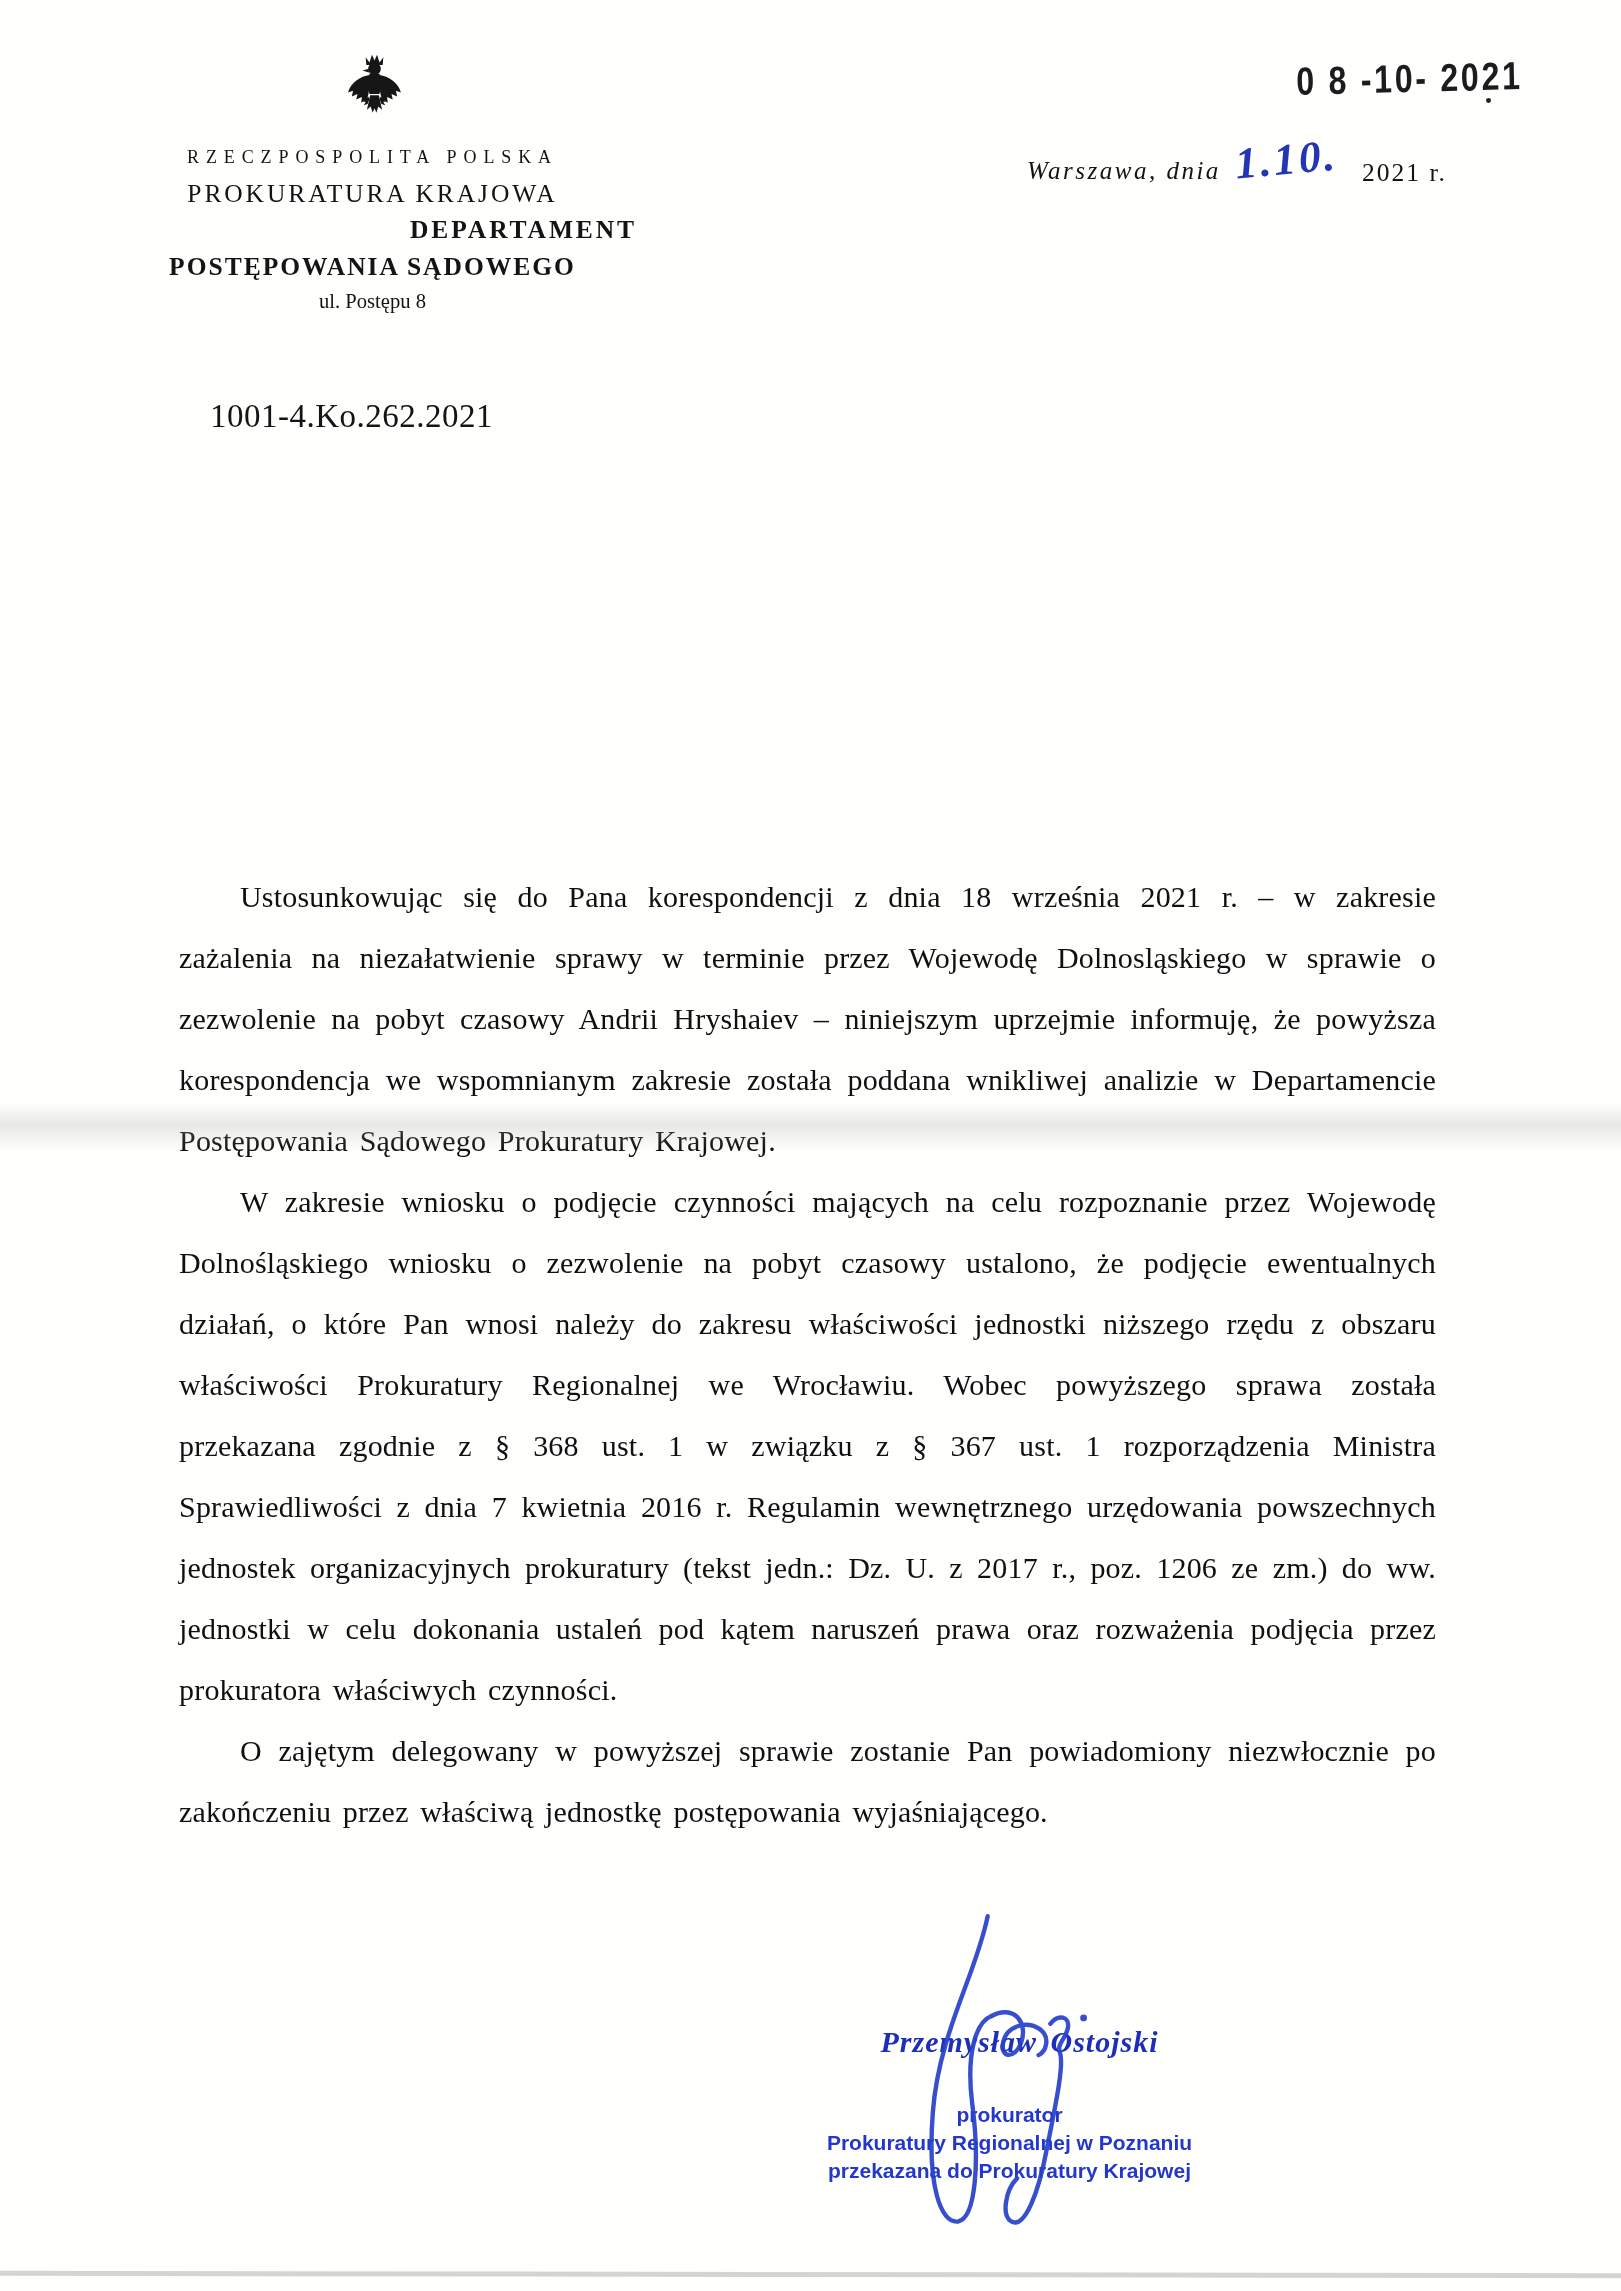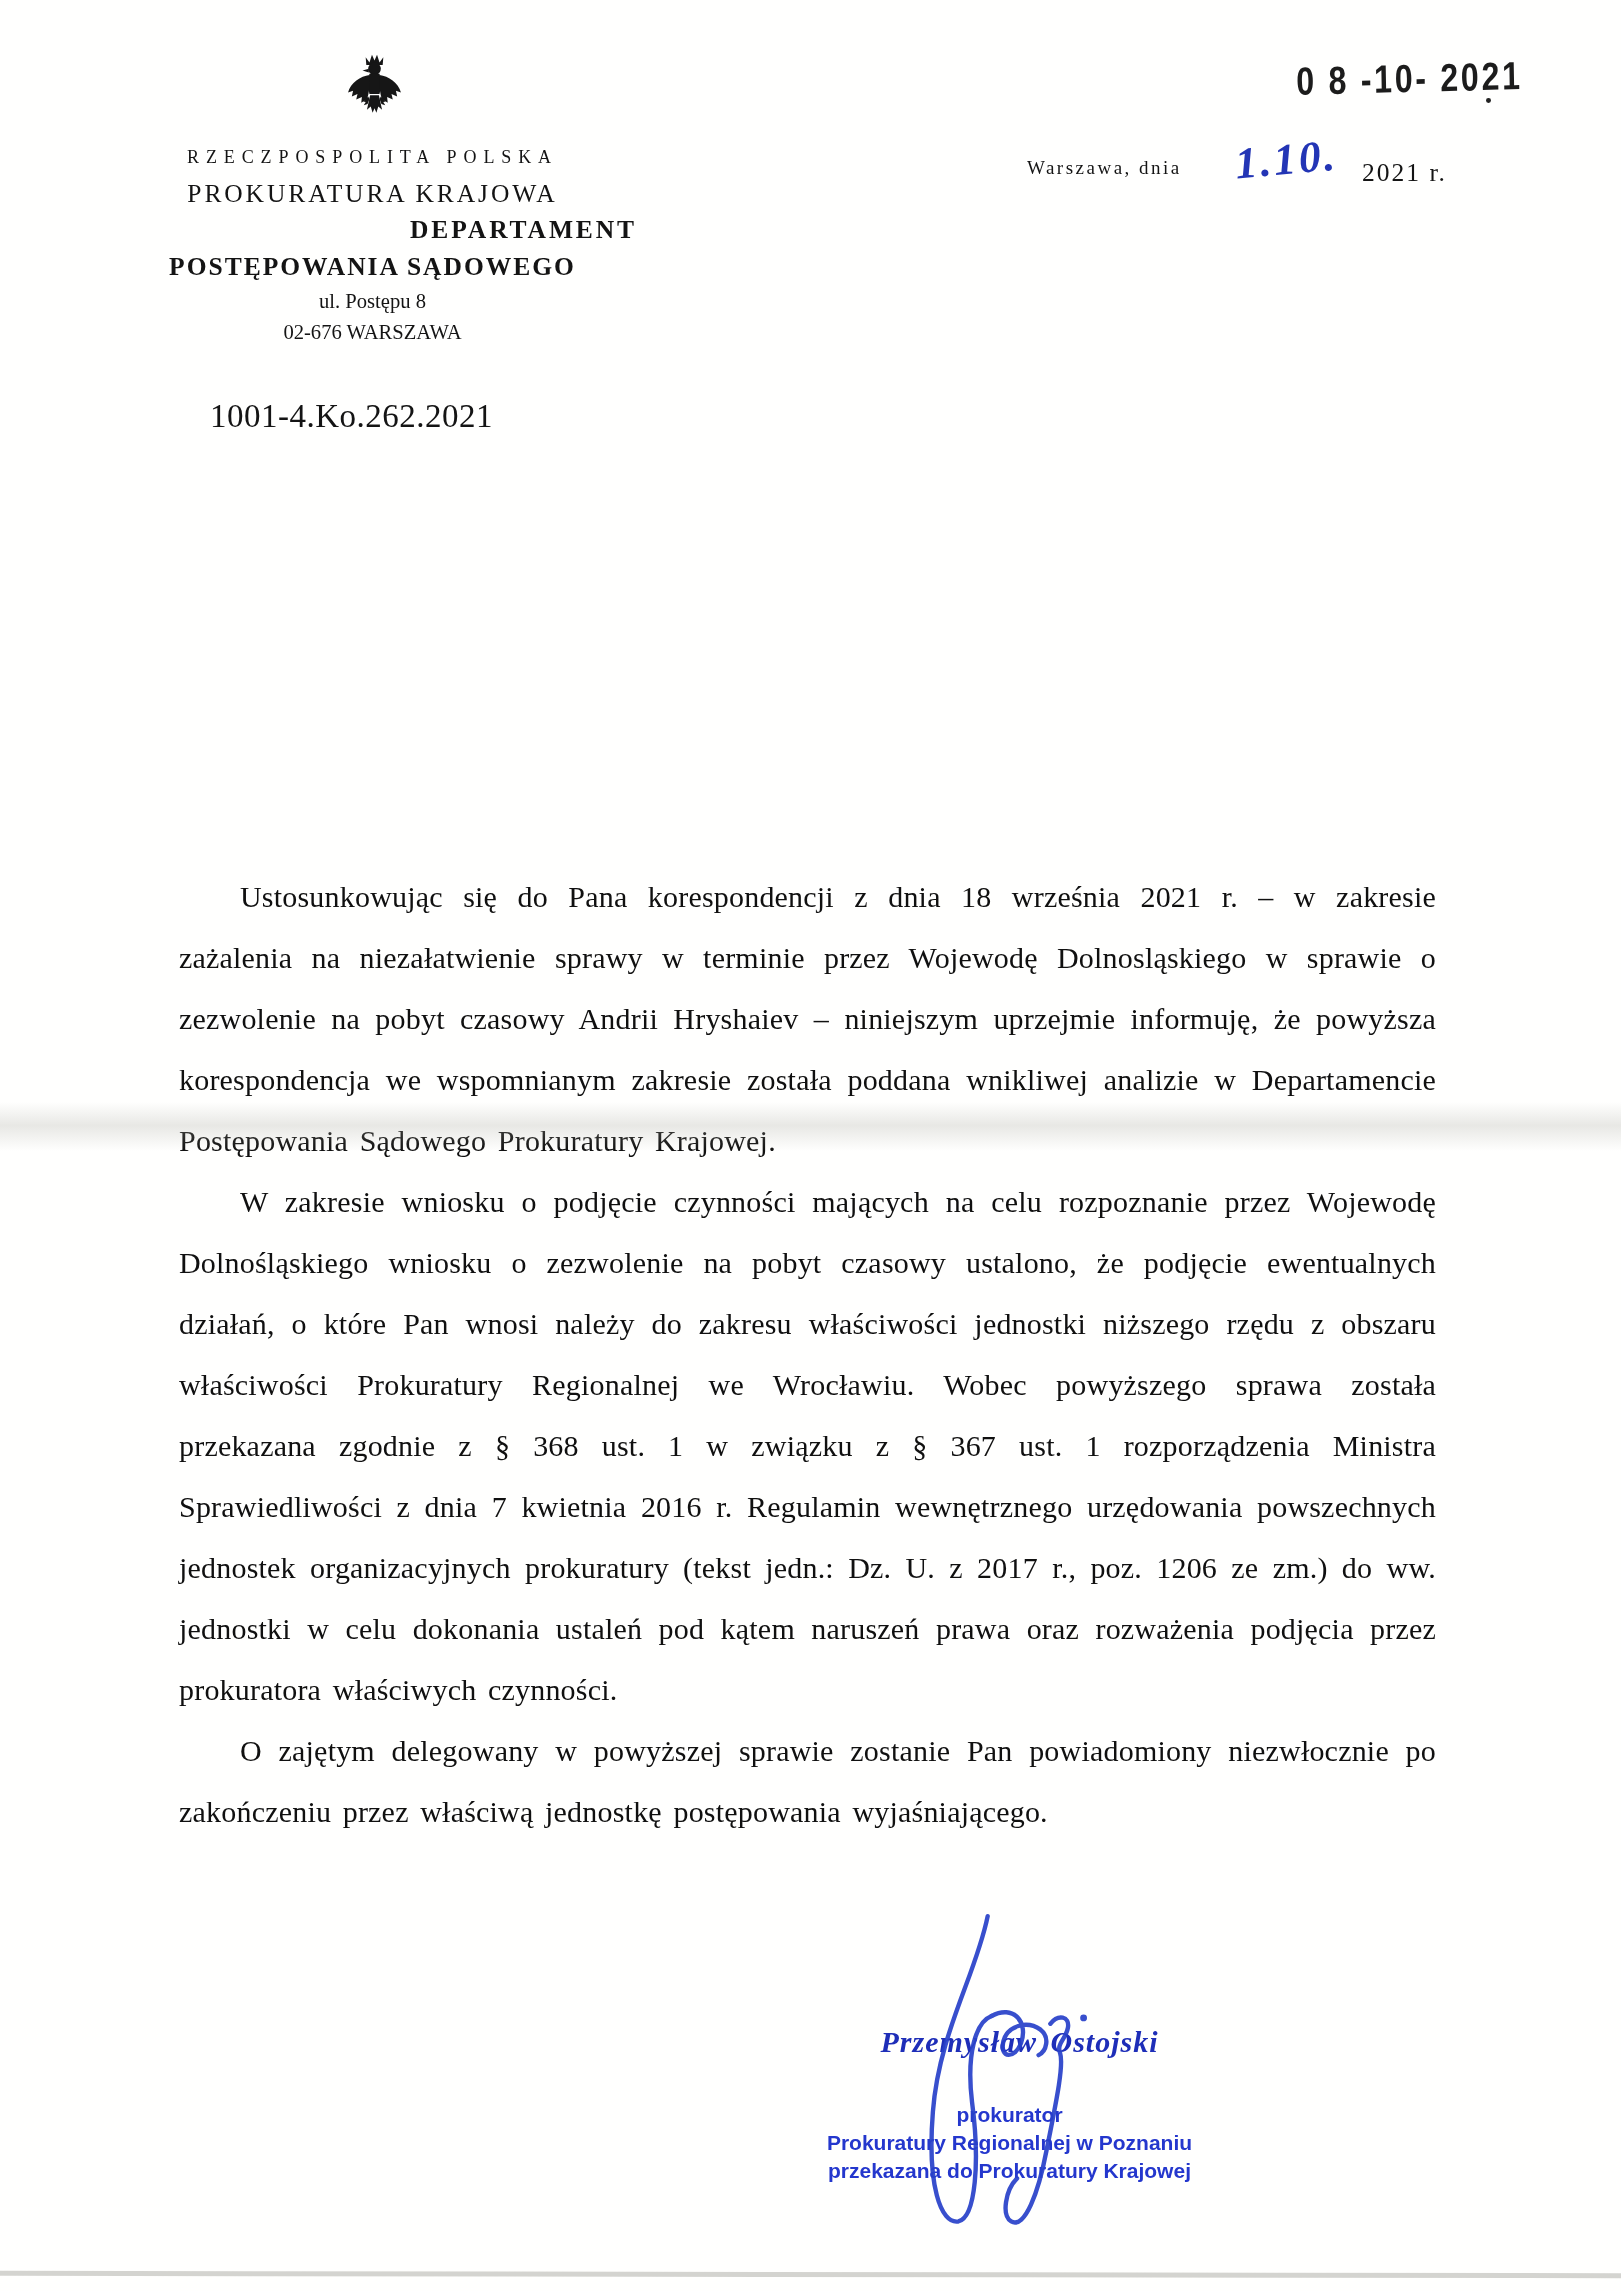"Warszawa, dnia" .dateline-prefix { font-size: 19px -> 25px; font-style: none -> italic }
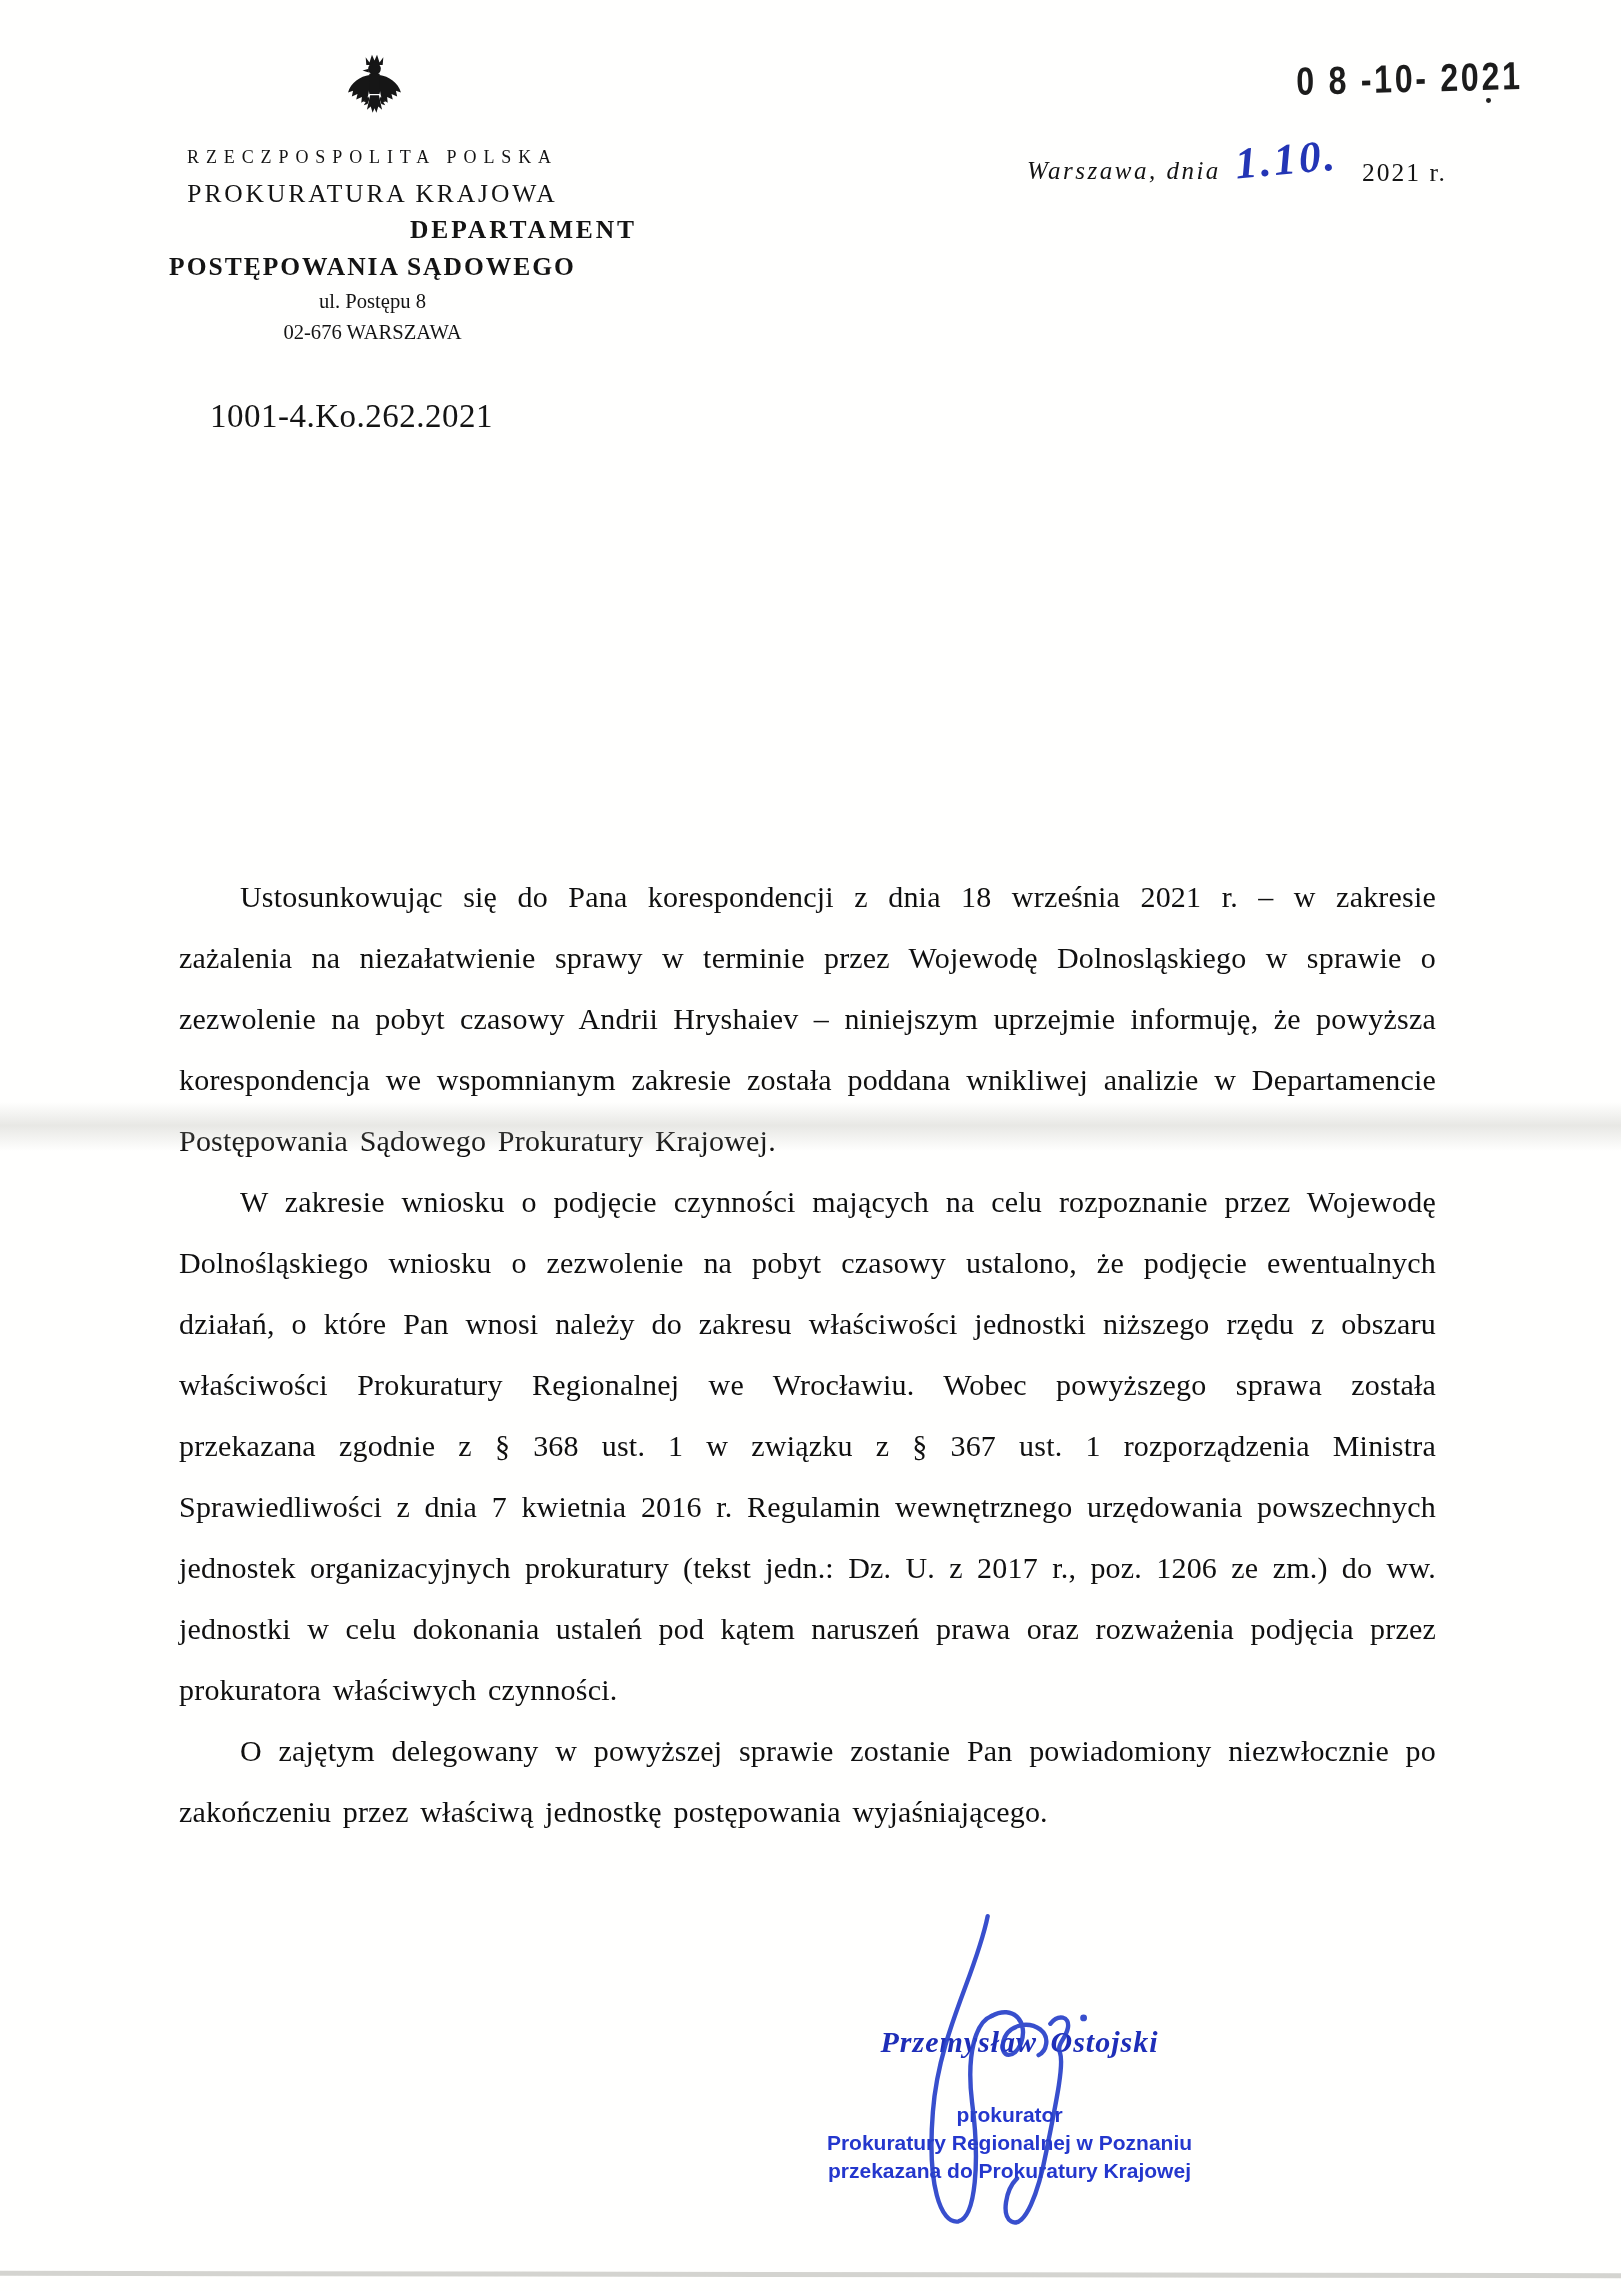"02-676 WARSZAWA" div.hdr-addr2 { html: <div>02-676 WARSZAWA</div> -> none }
